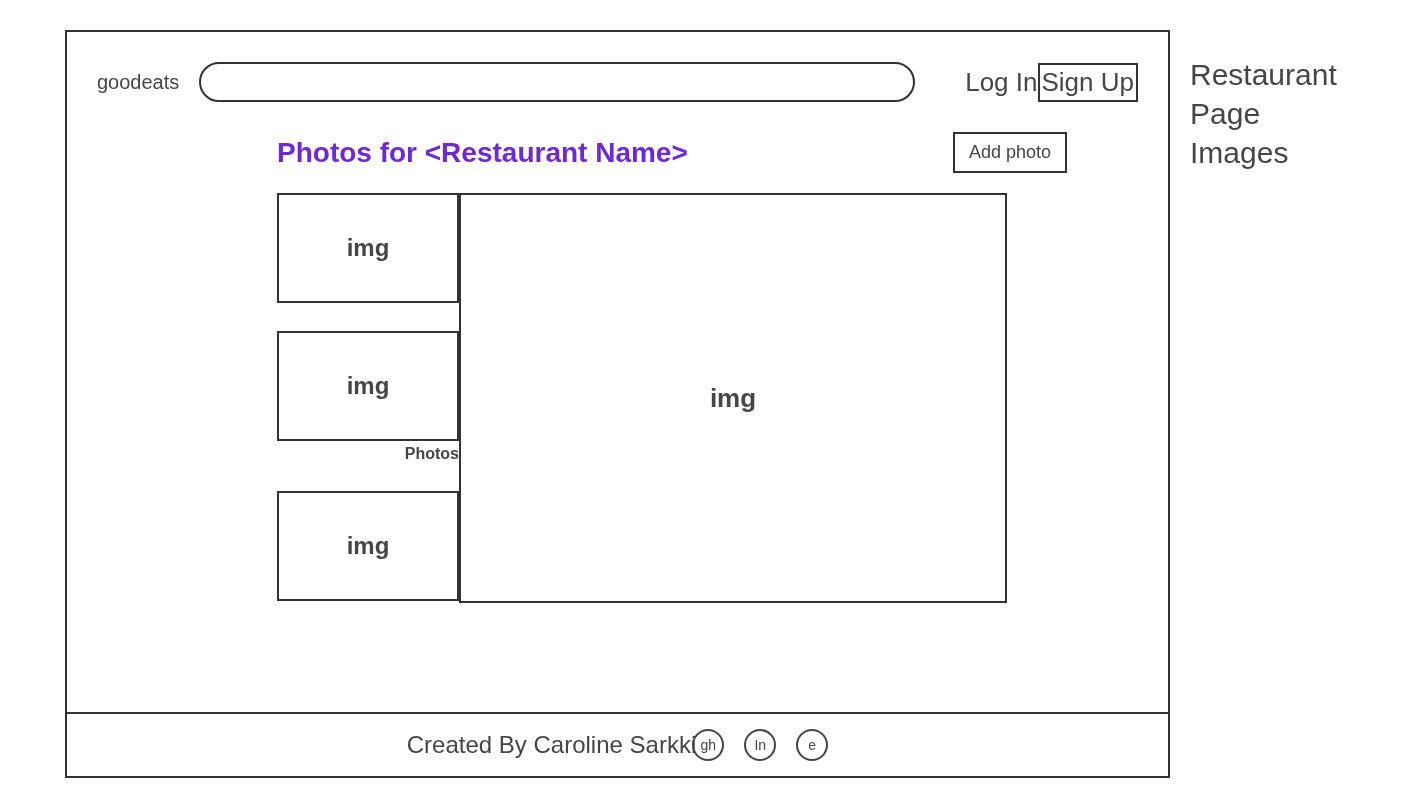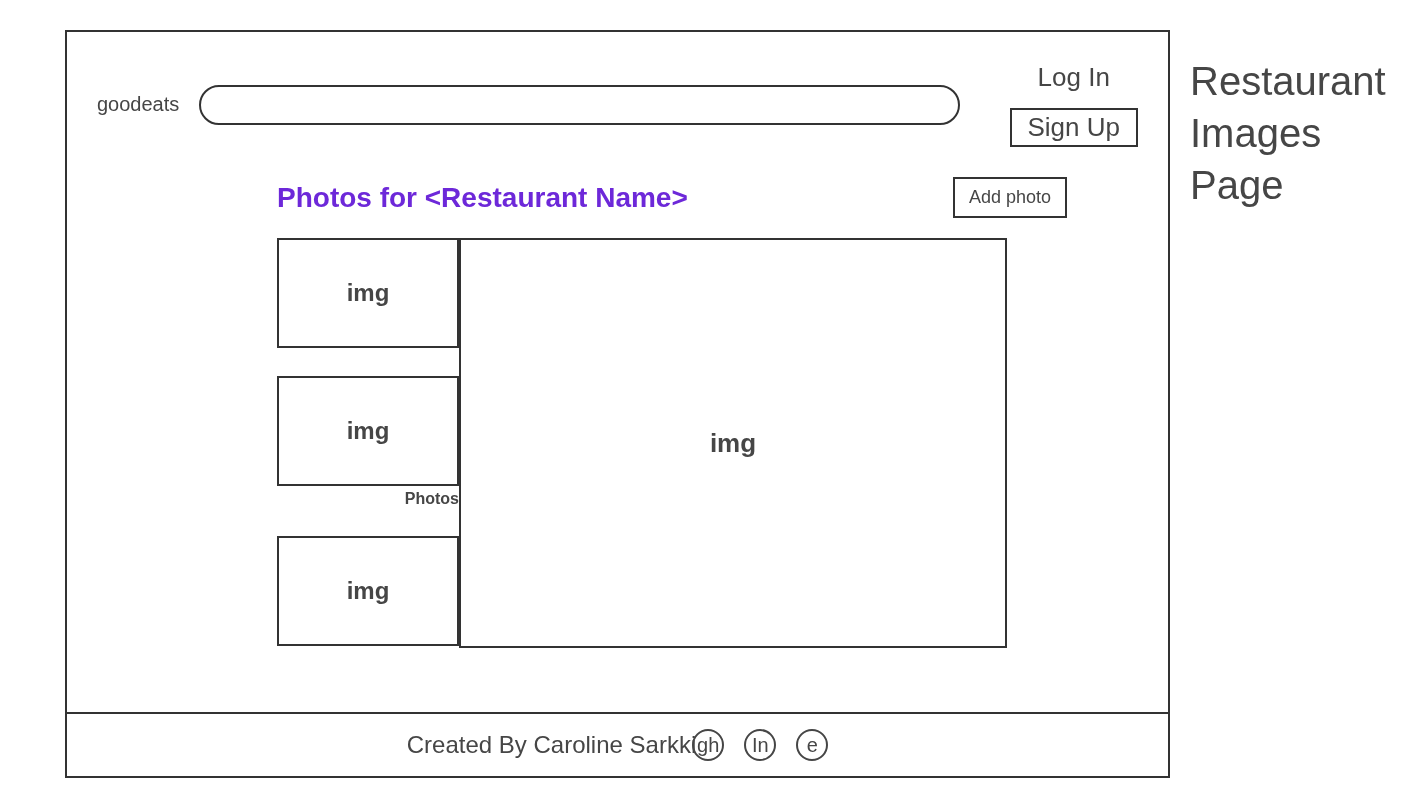"Log In" .auth-section { flex-direction: column -> none; gap: 15px -> 0 }
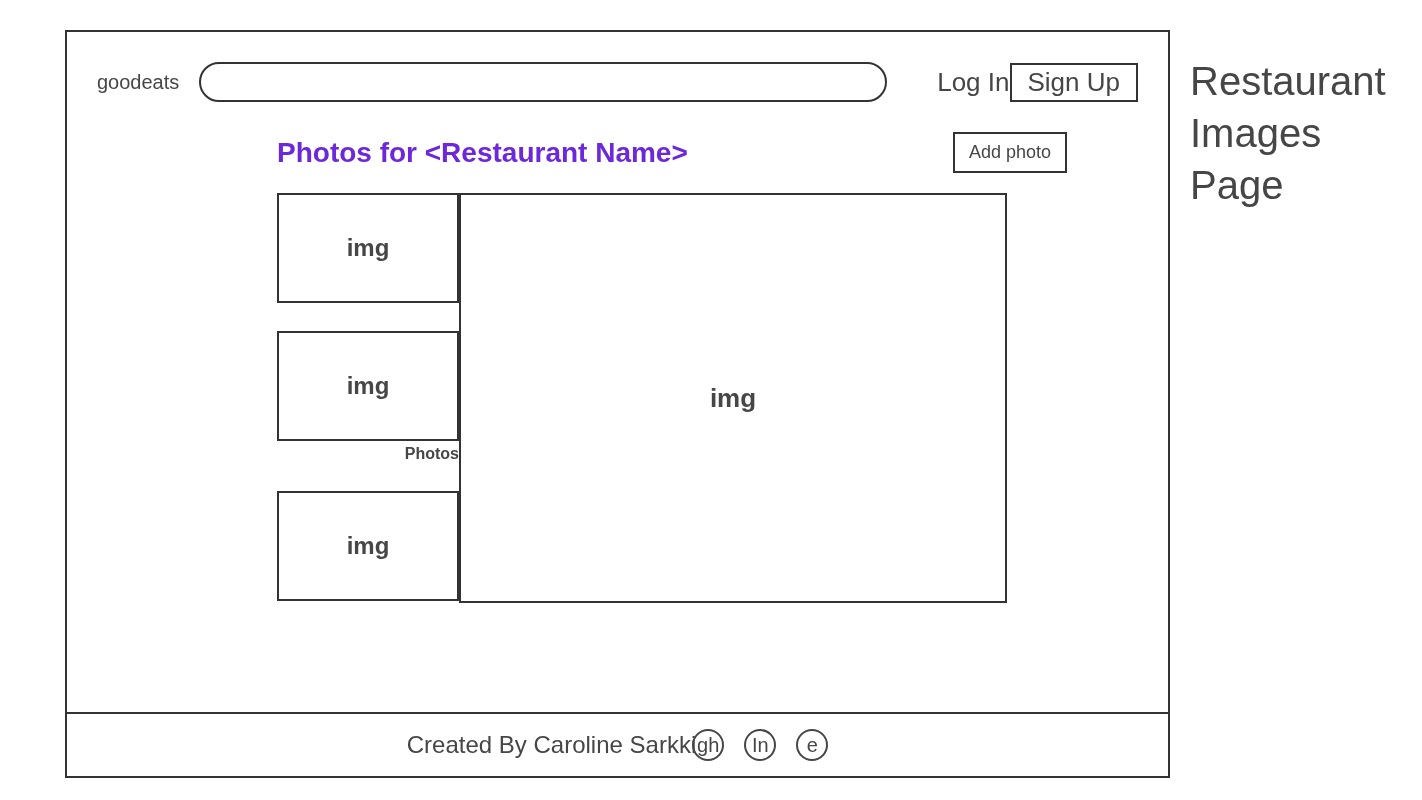"Sign Up" .signup-button { padding: 2px 16px -> 2px 2px }
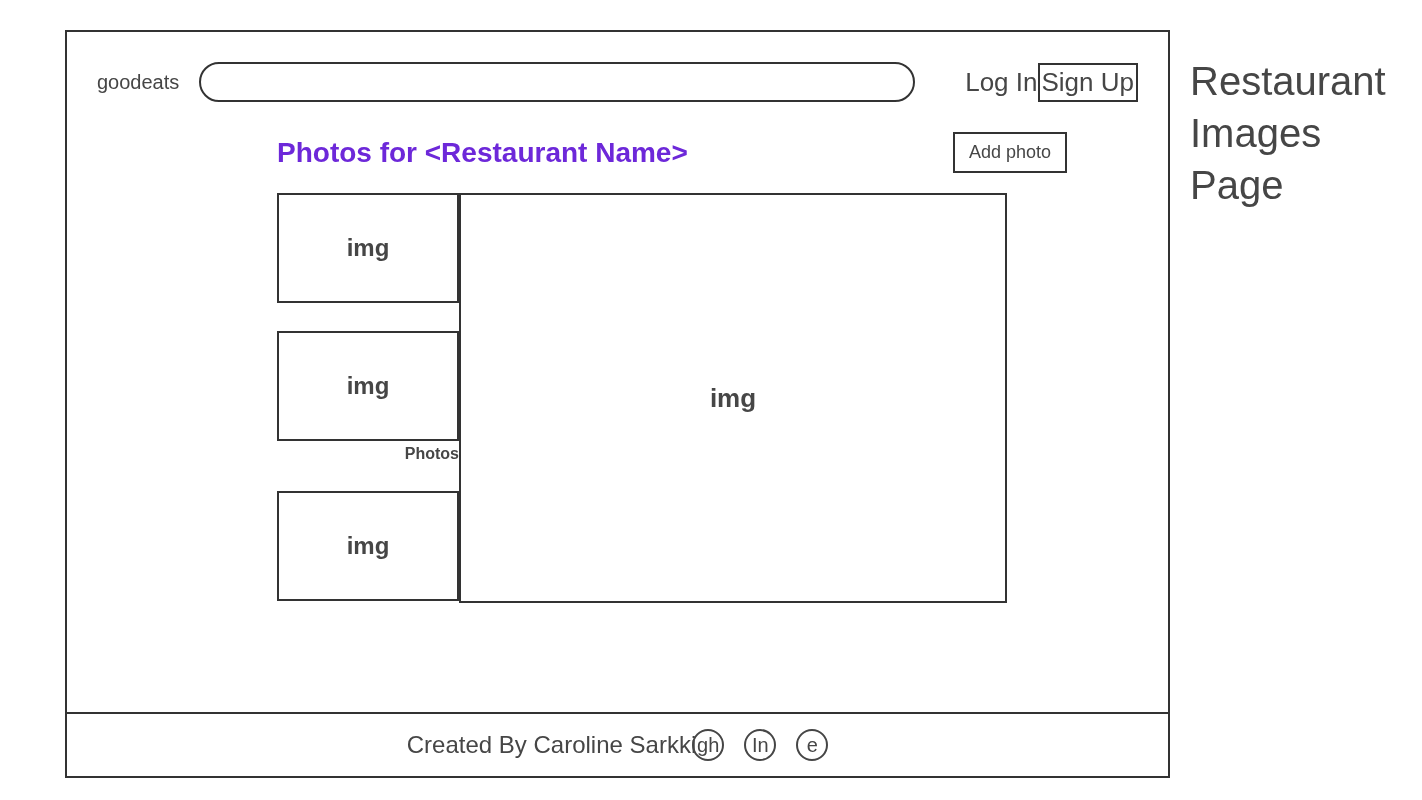"Restaurant" .annotation { font-size: 40px -> 30px }
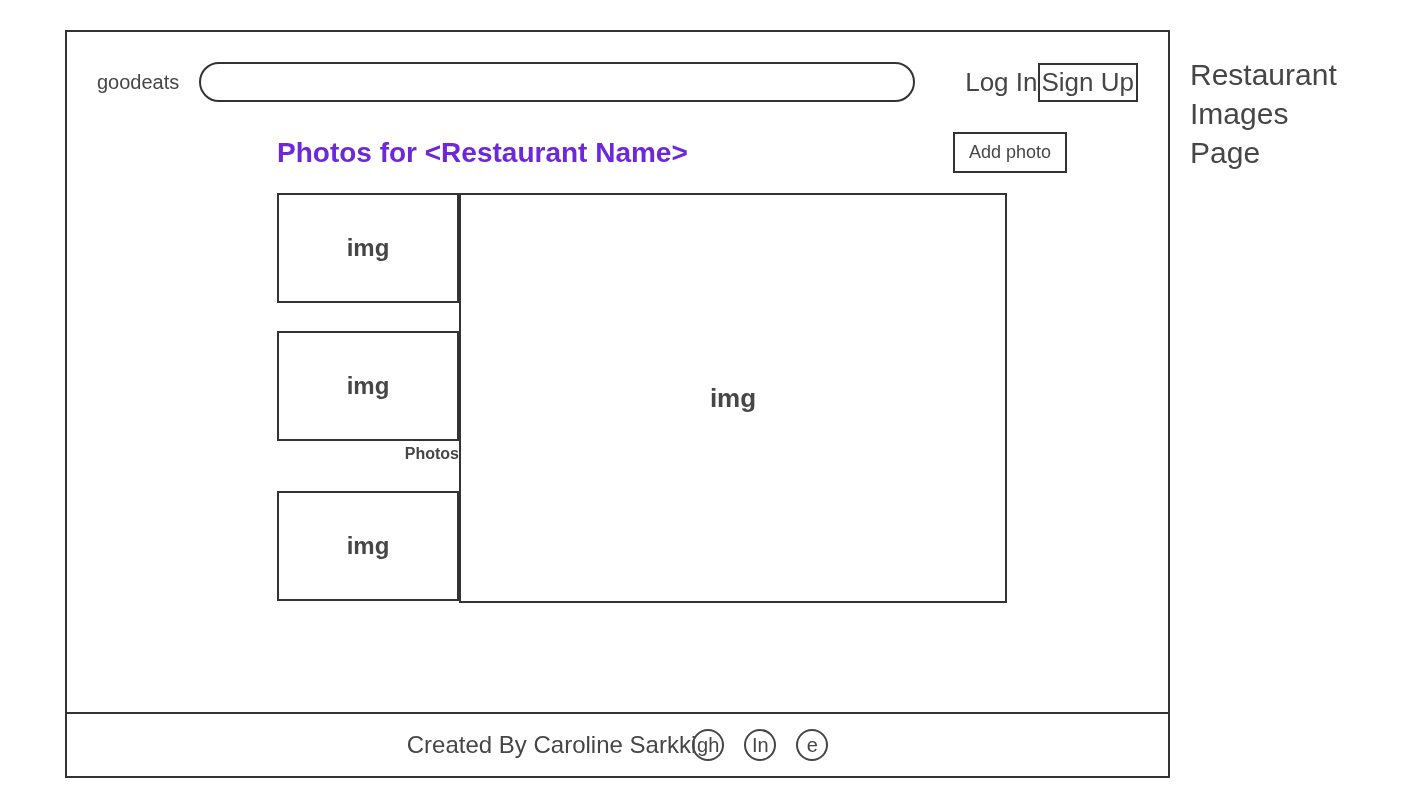"Images" div { order: before "Page" -> after "Page" }
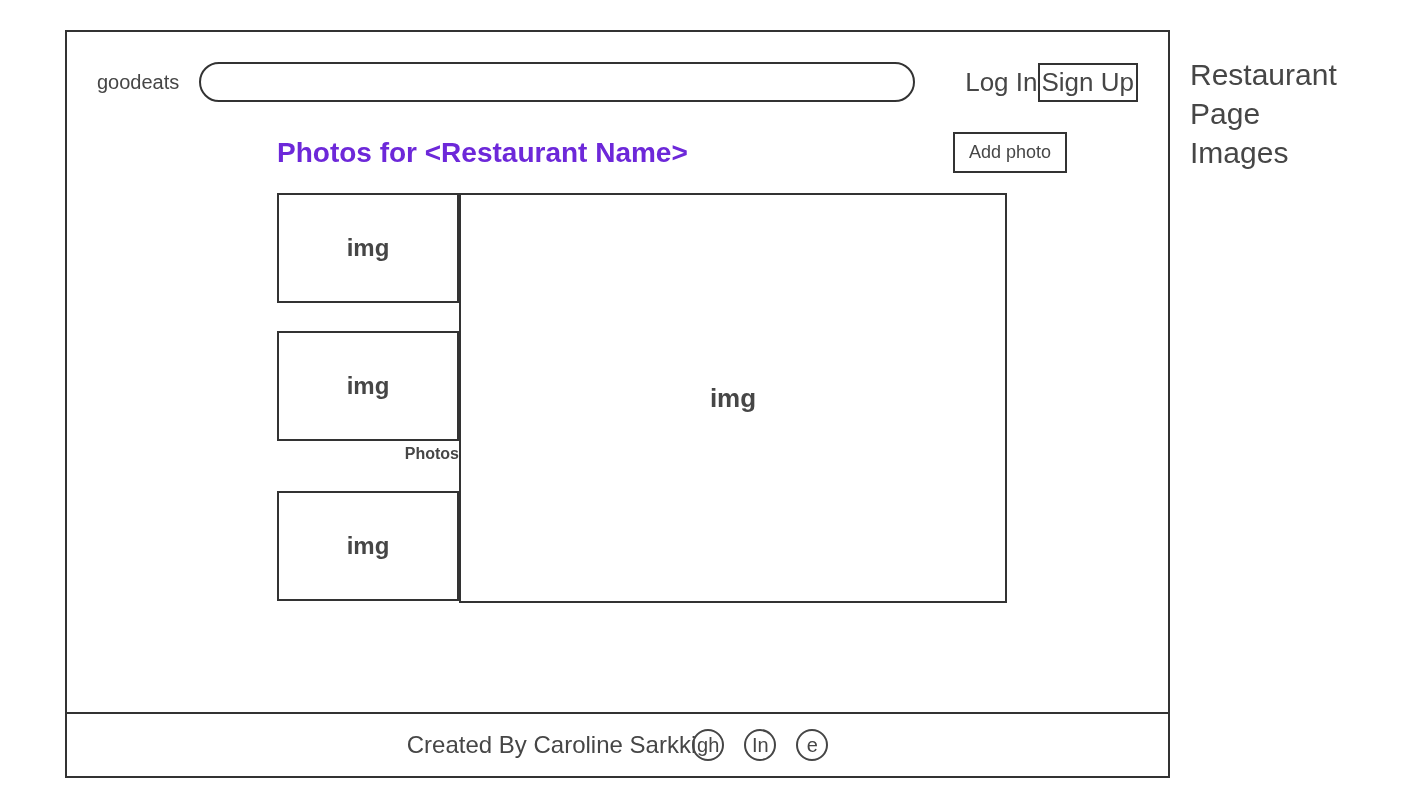"gh" .circle-icon { font-size: 20px -> 14px }
